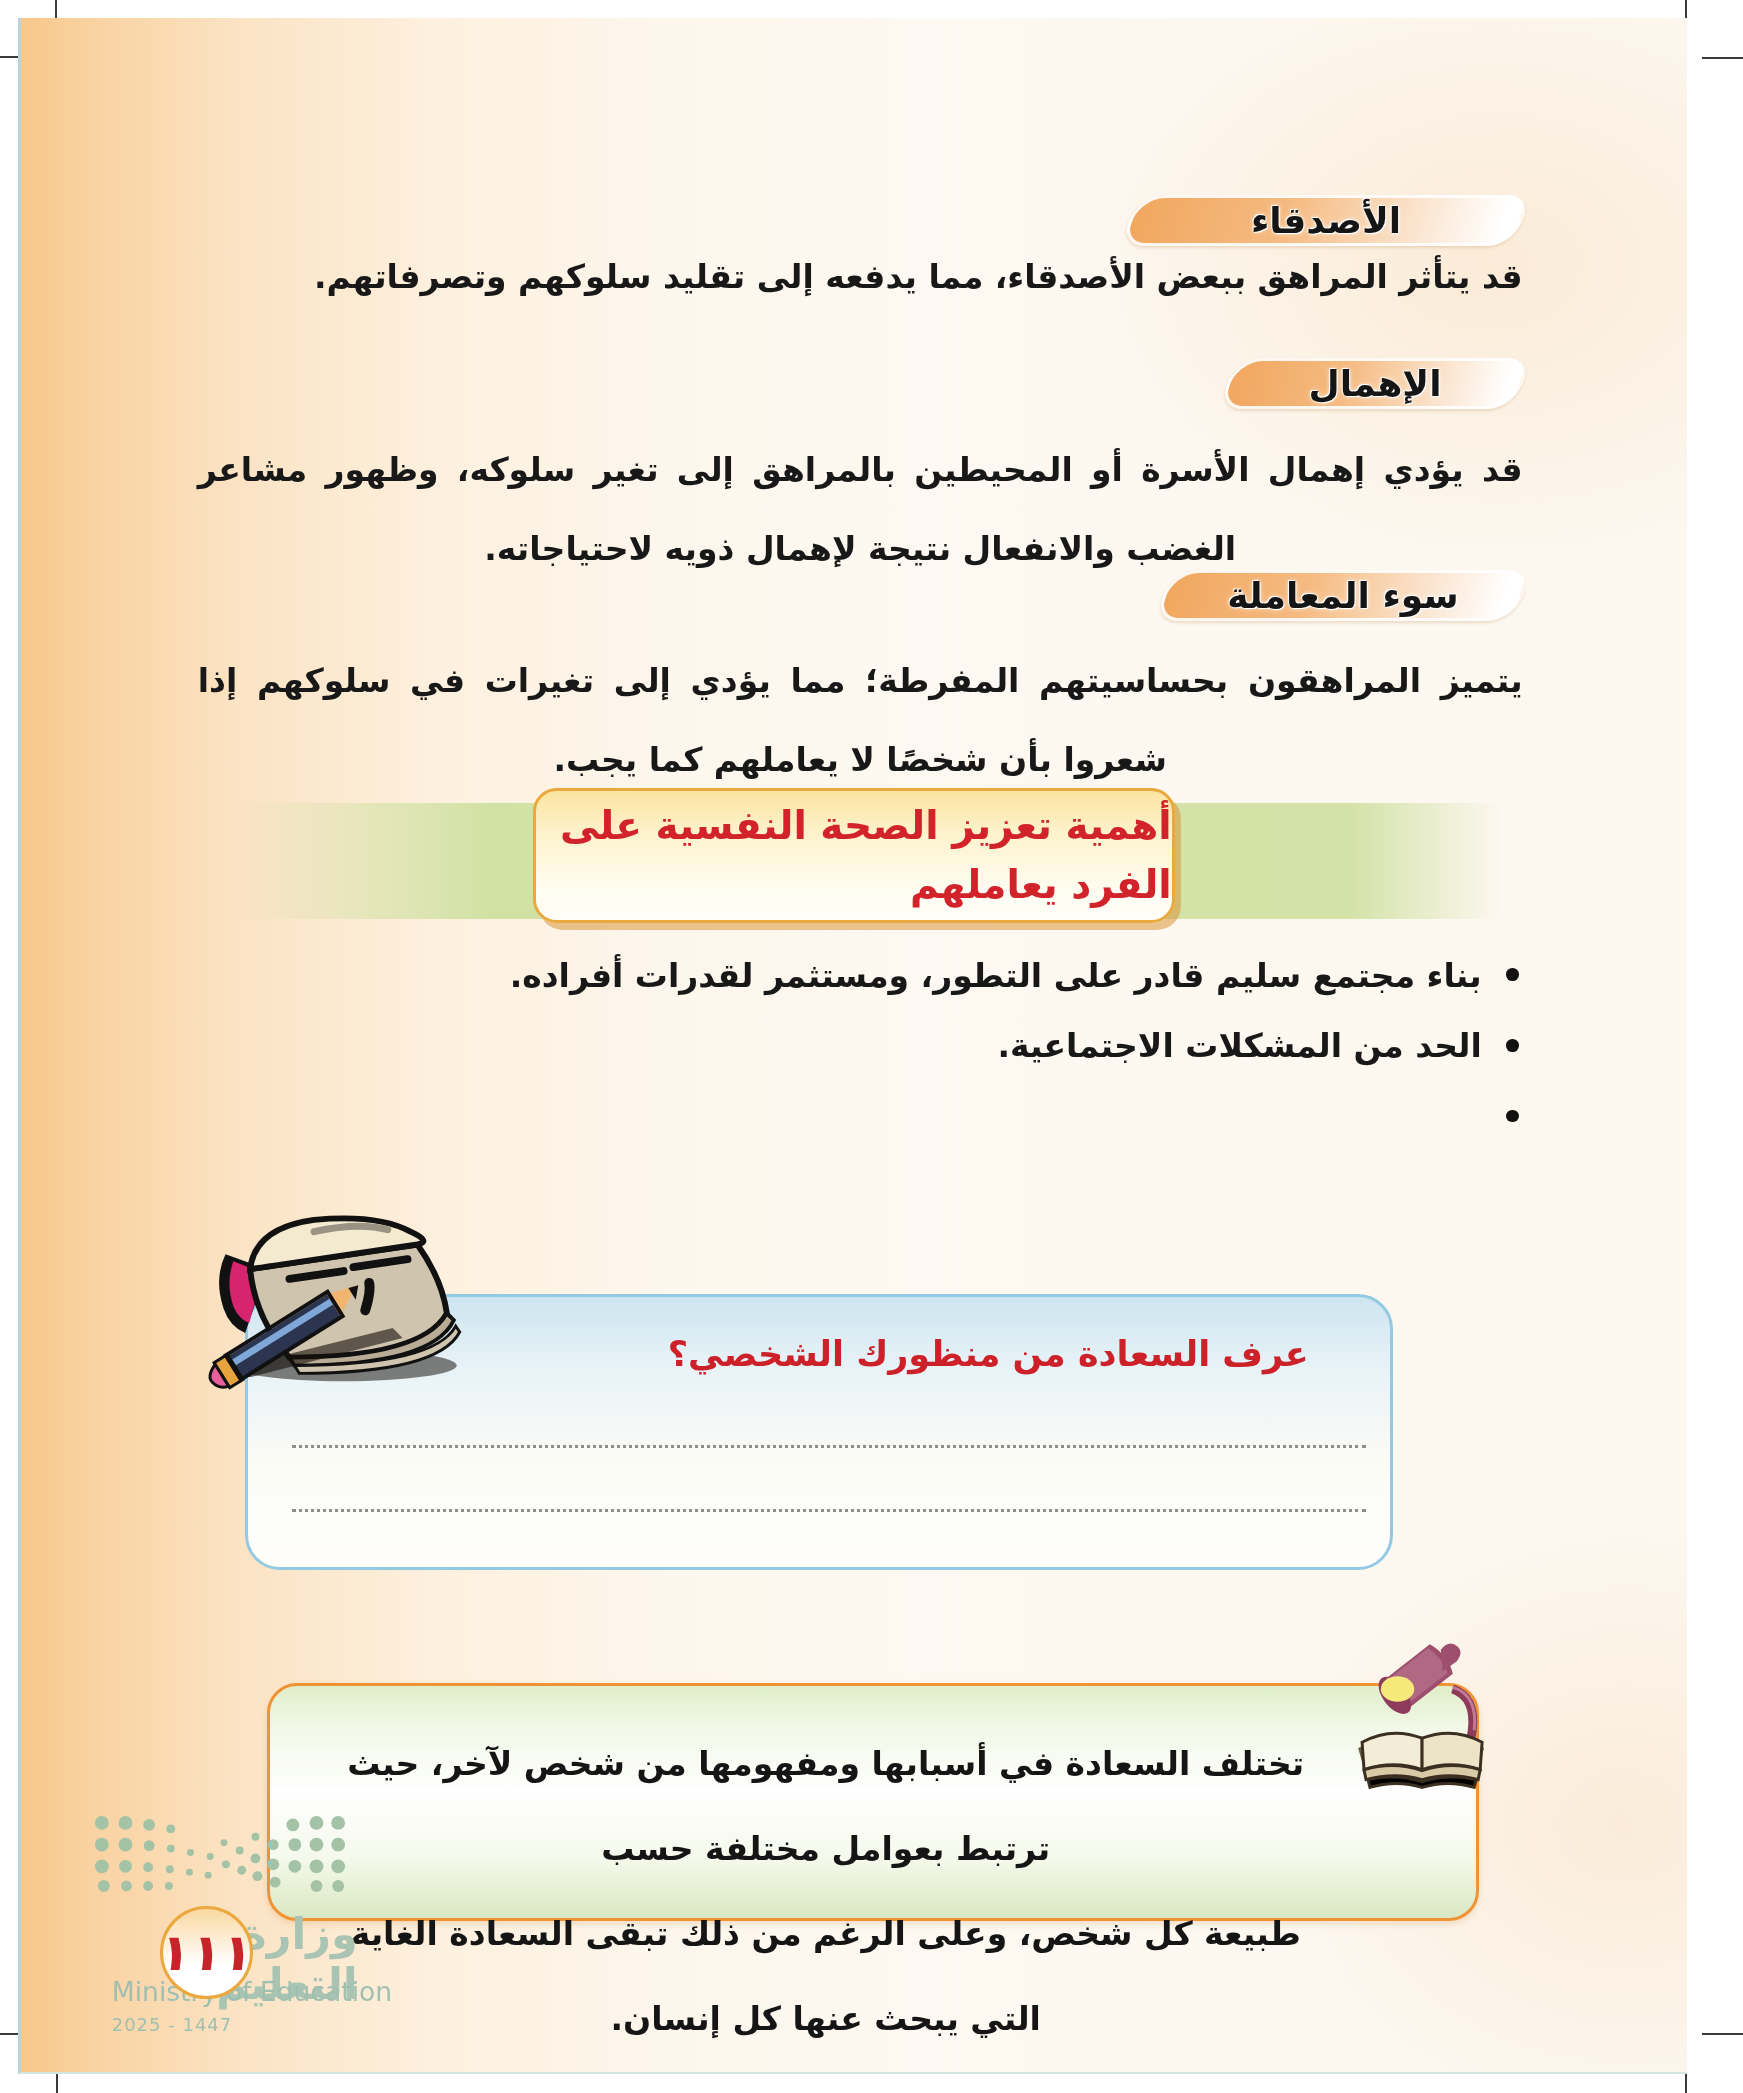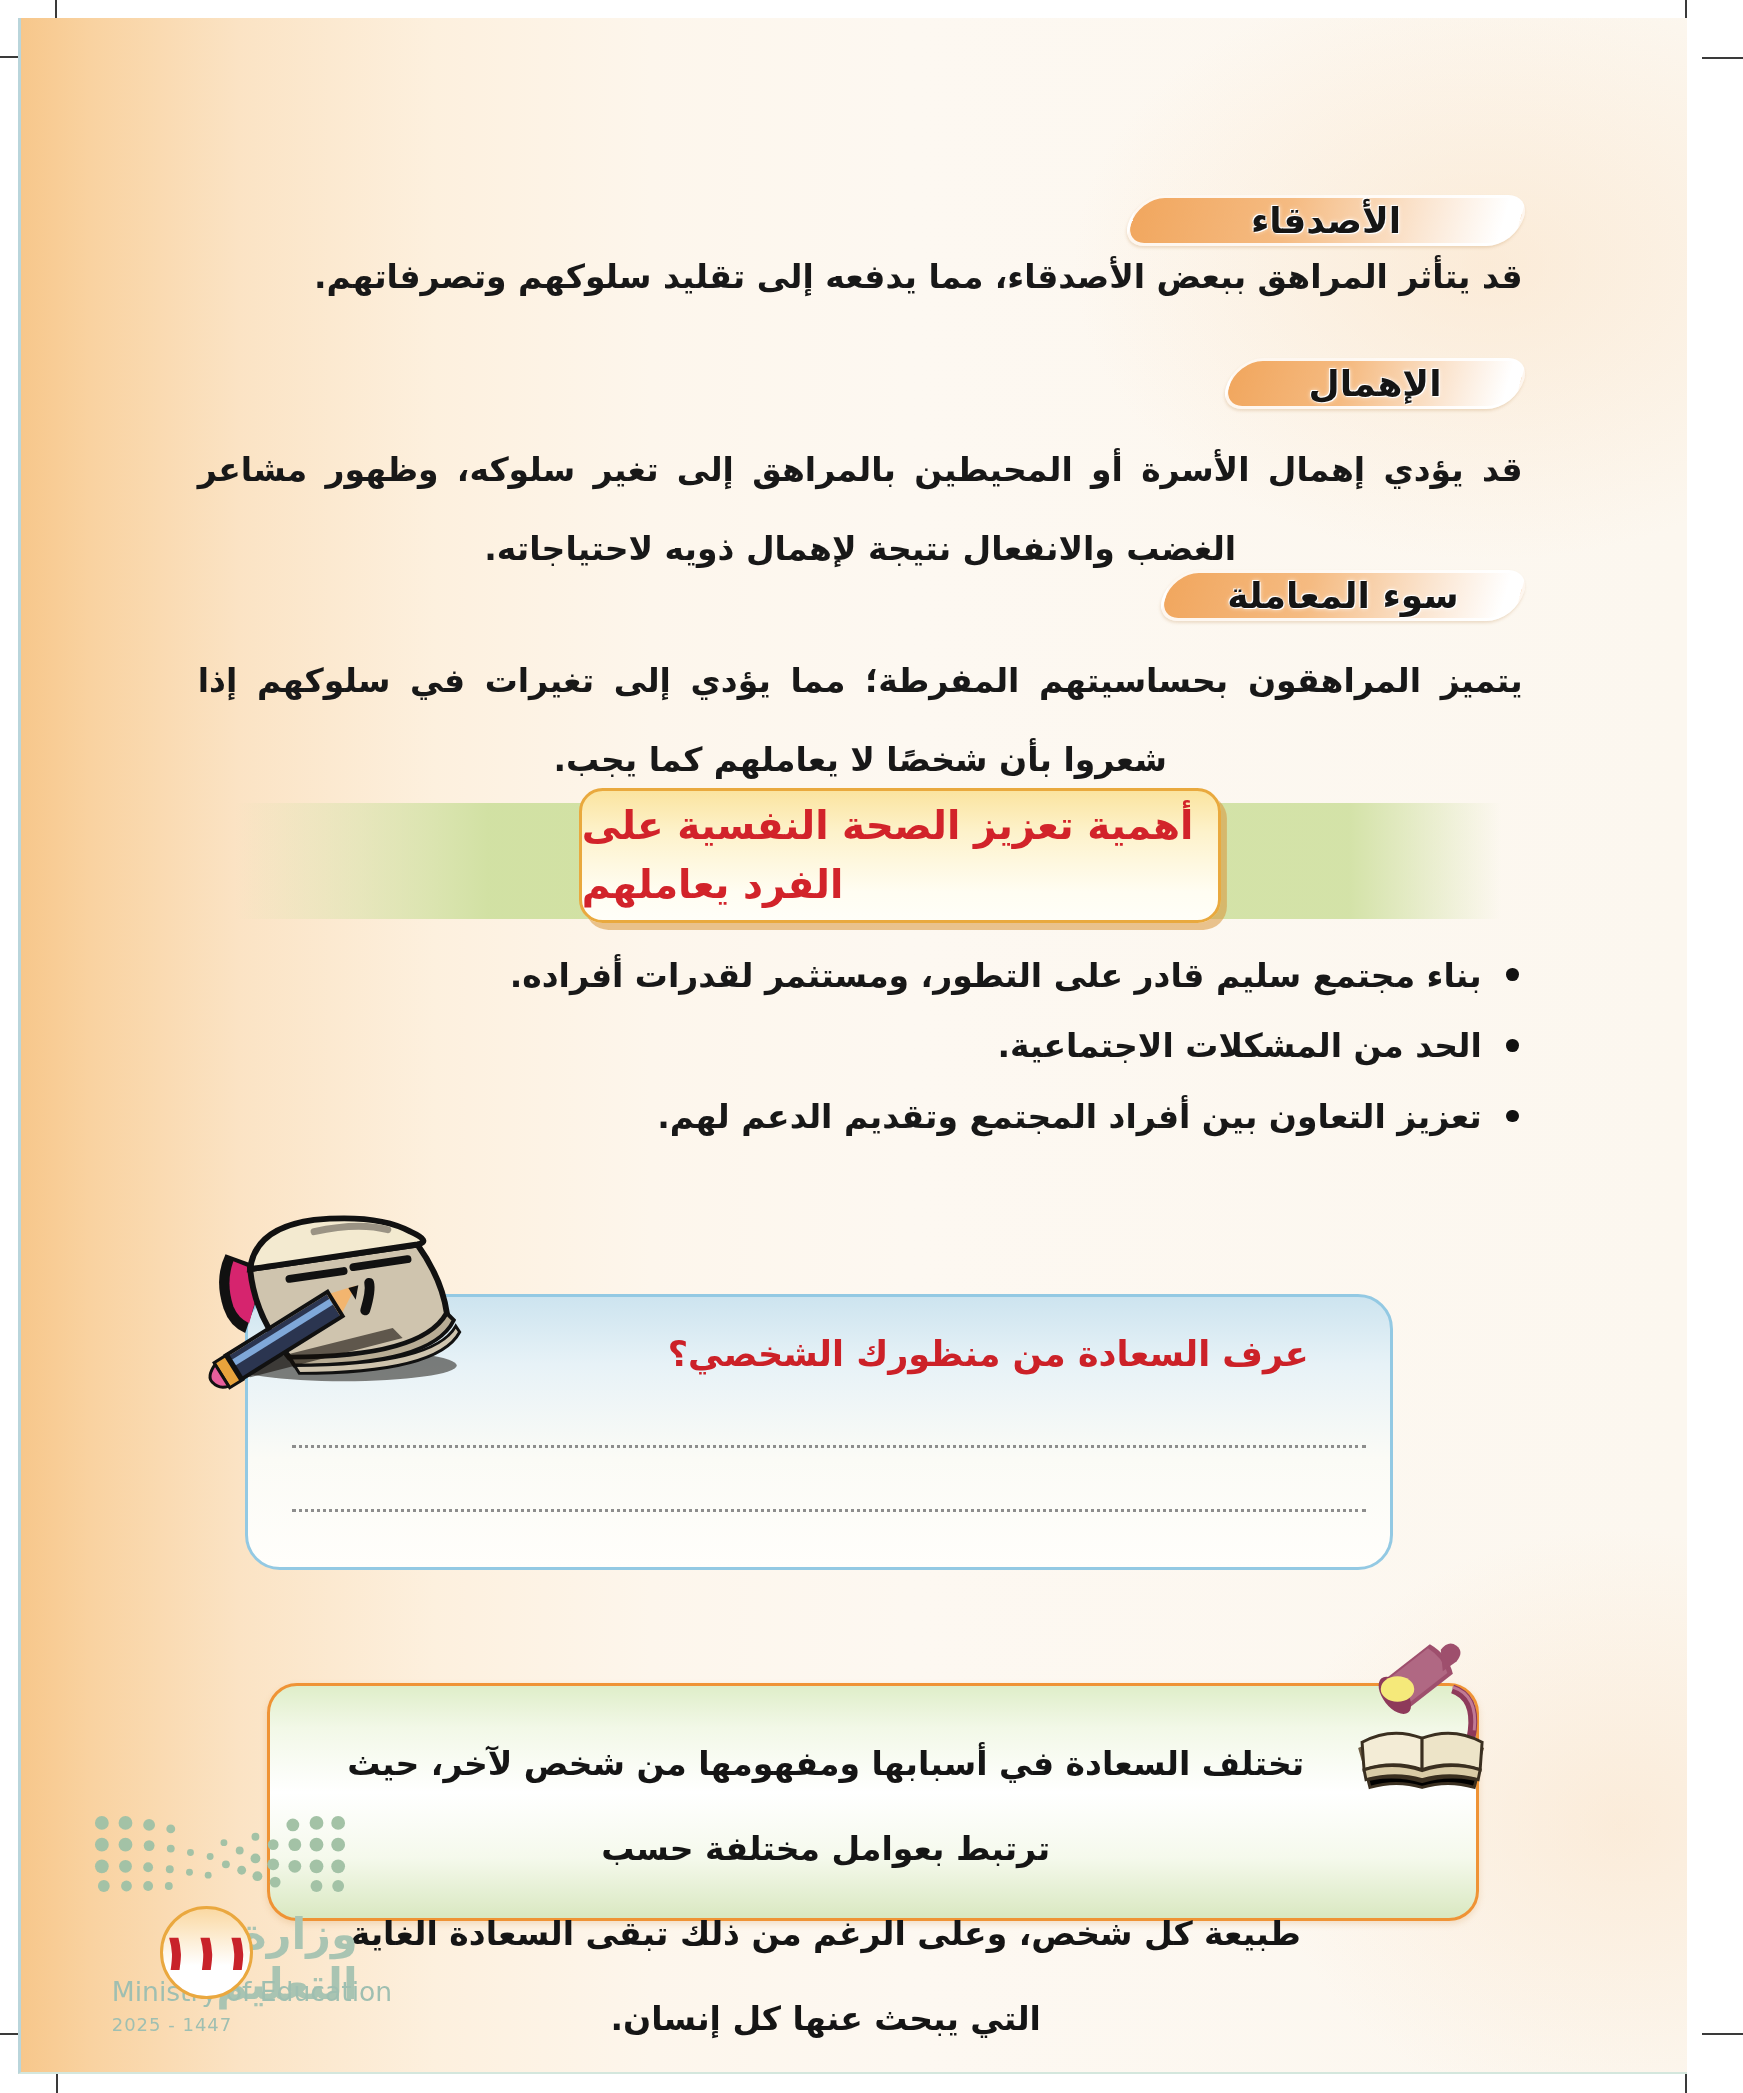"أهمية تعزيز الصحة النفسية على" .title-box { align-items: flex-end -> flex-start; left: 558px -> 512px }
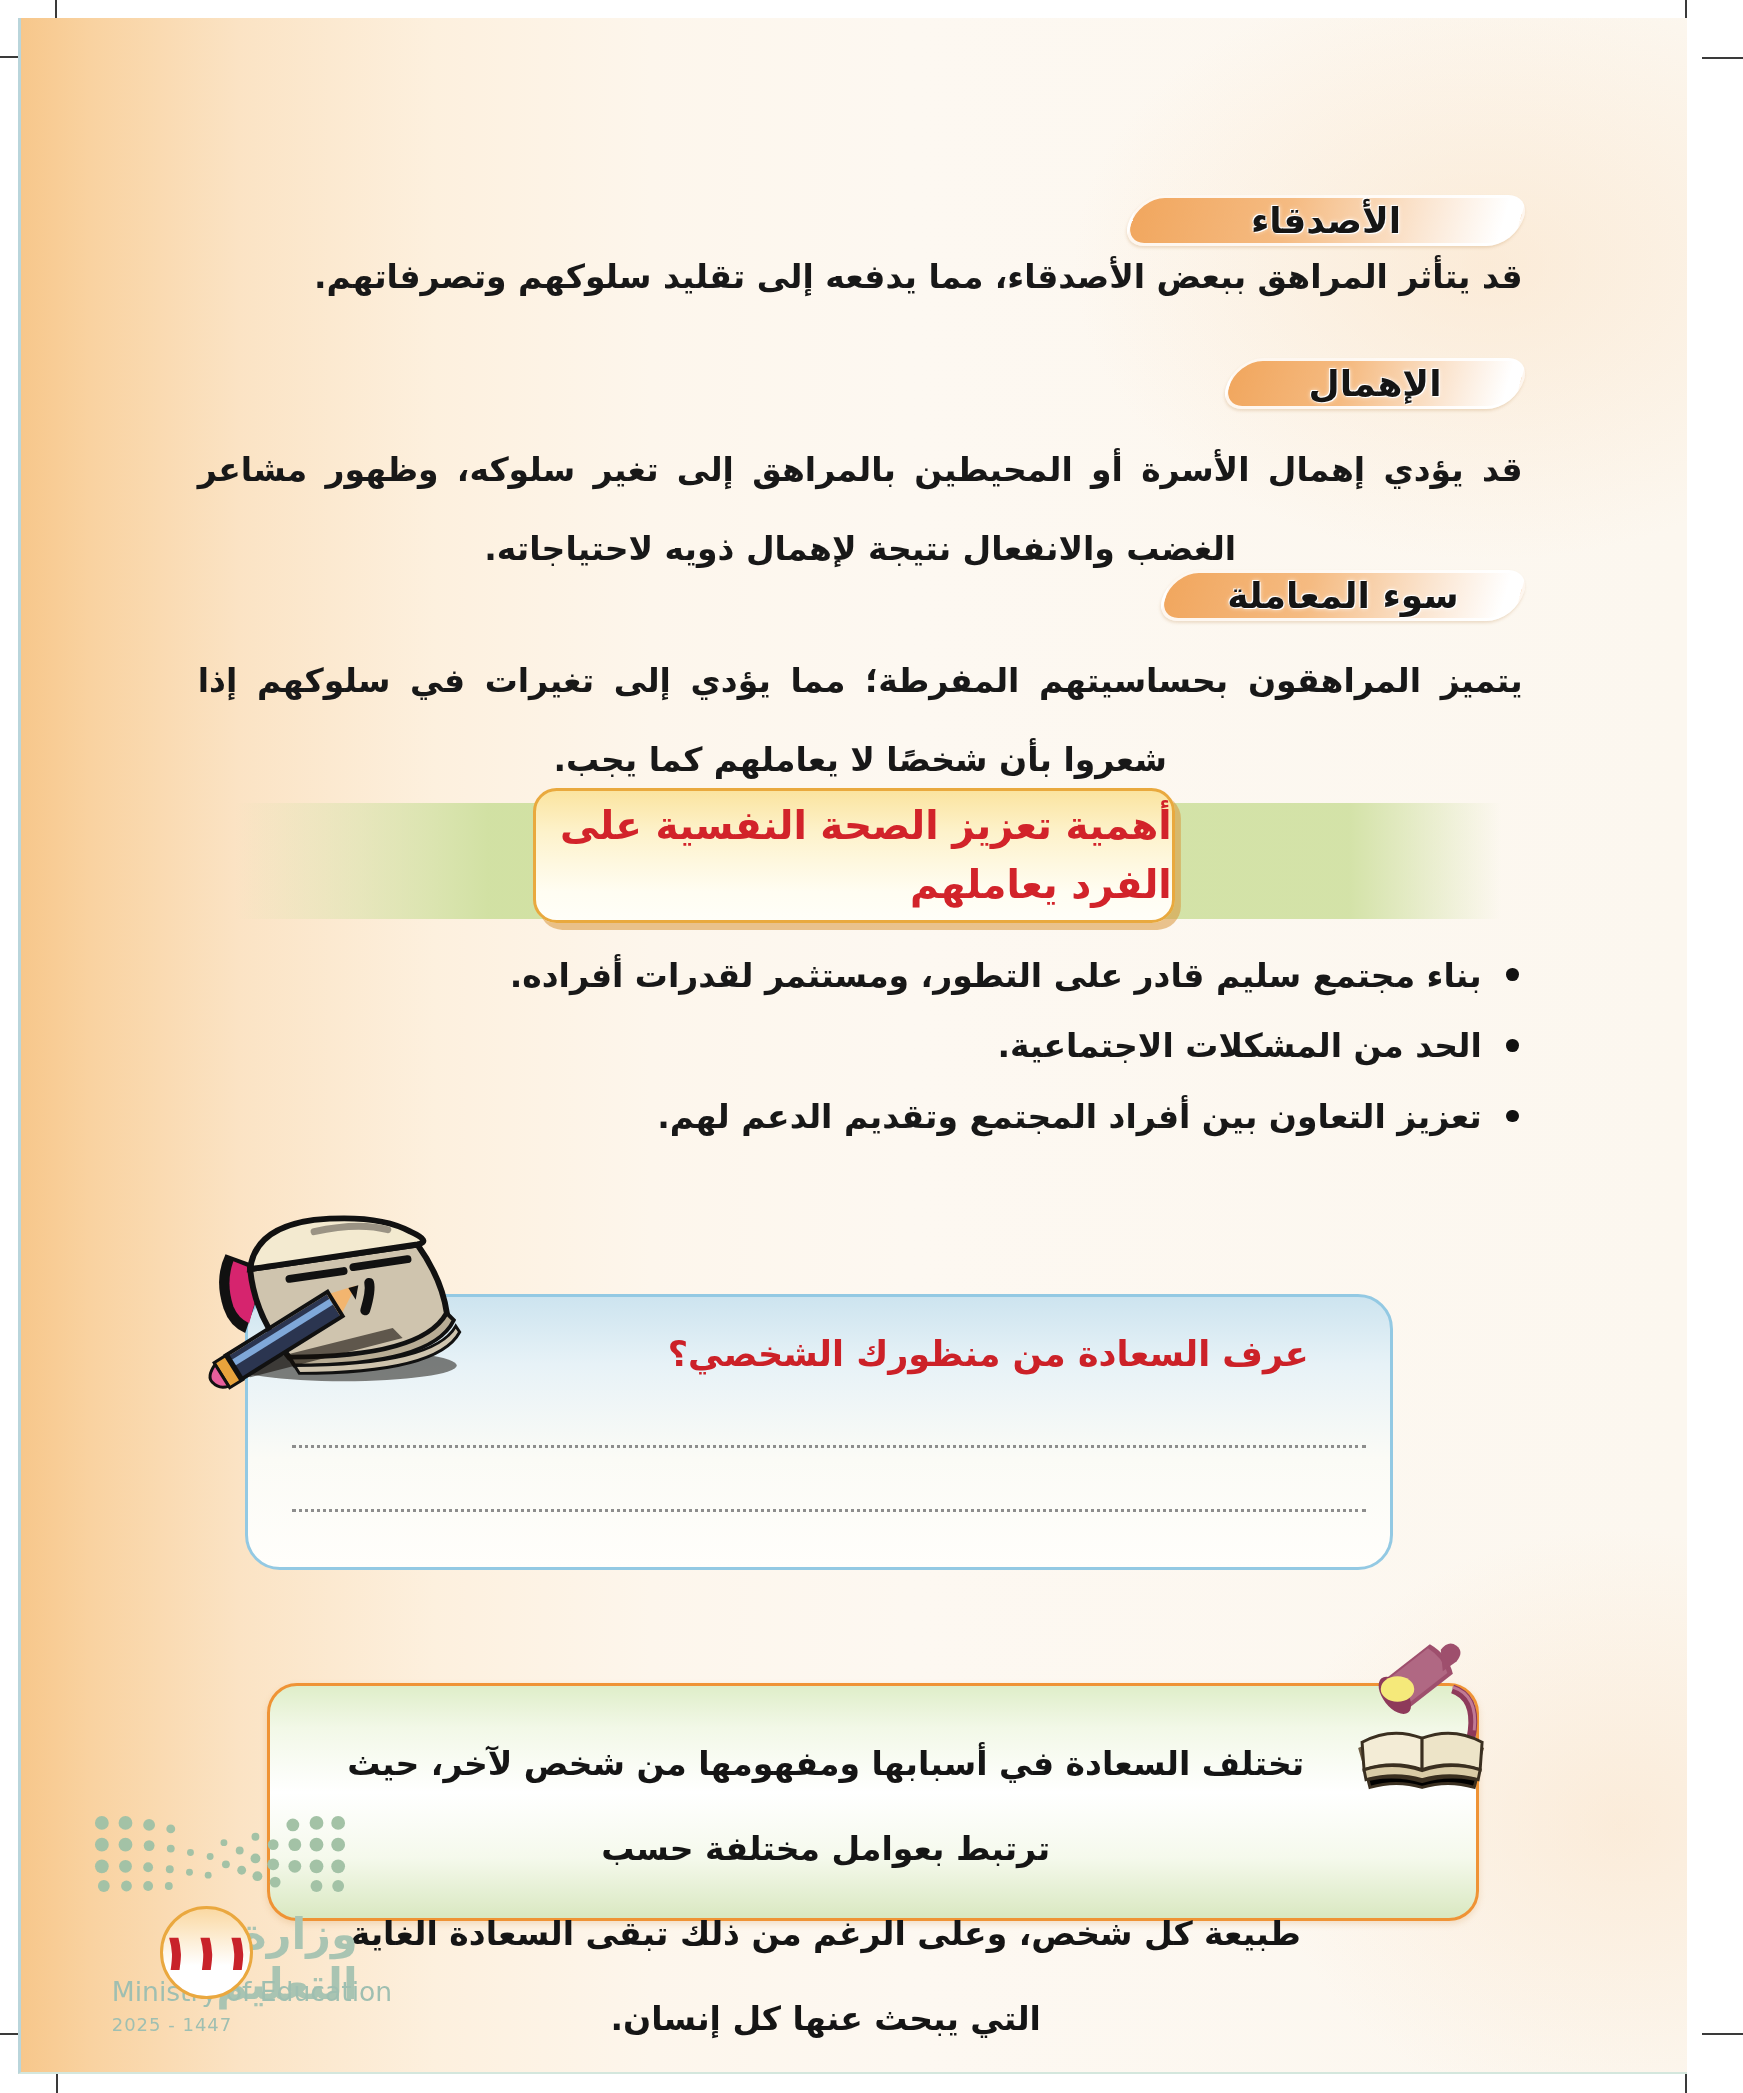"تعزيز التعاون بين أفراد المجتمع" span { html: <span>تعزيز التعاون بين أفراد المجتمع وتقديم الدعم لهم.</span> -> none }
